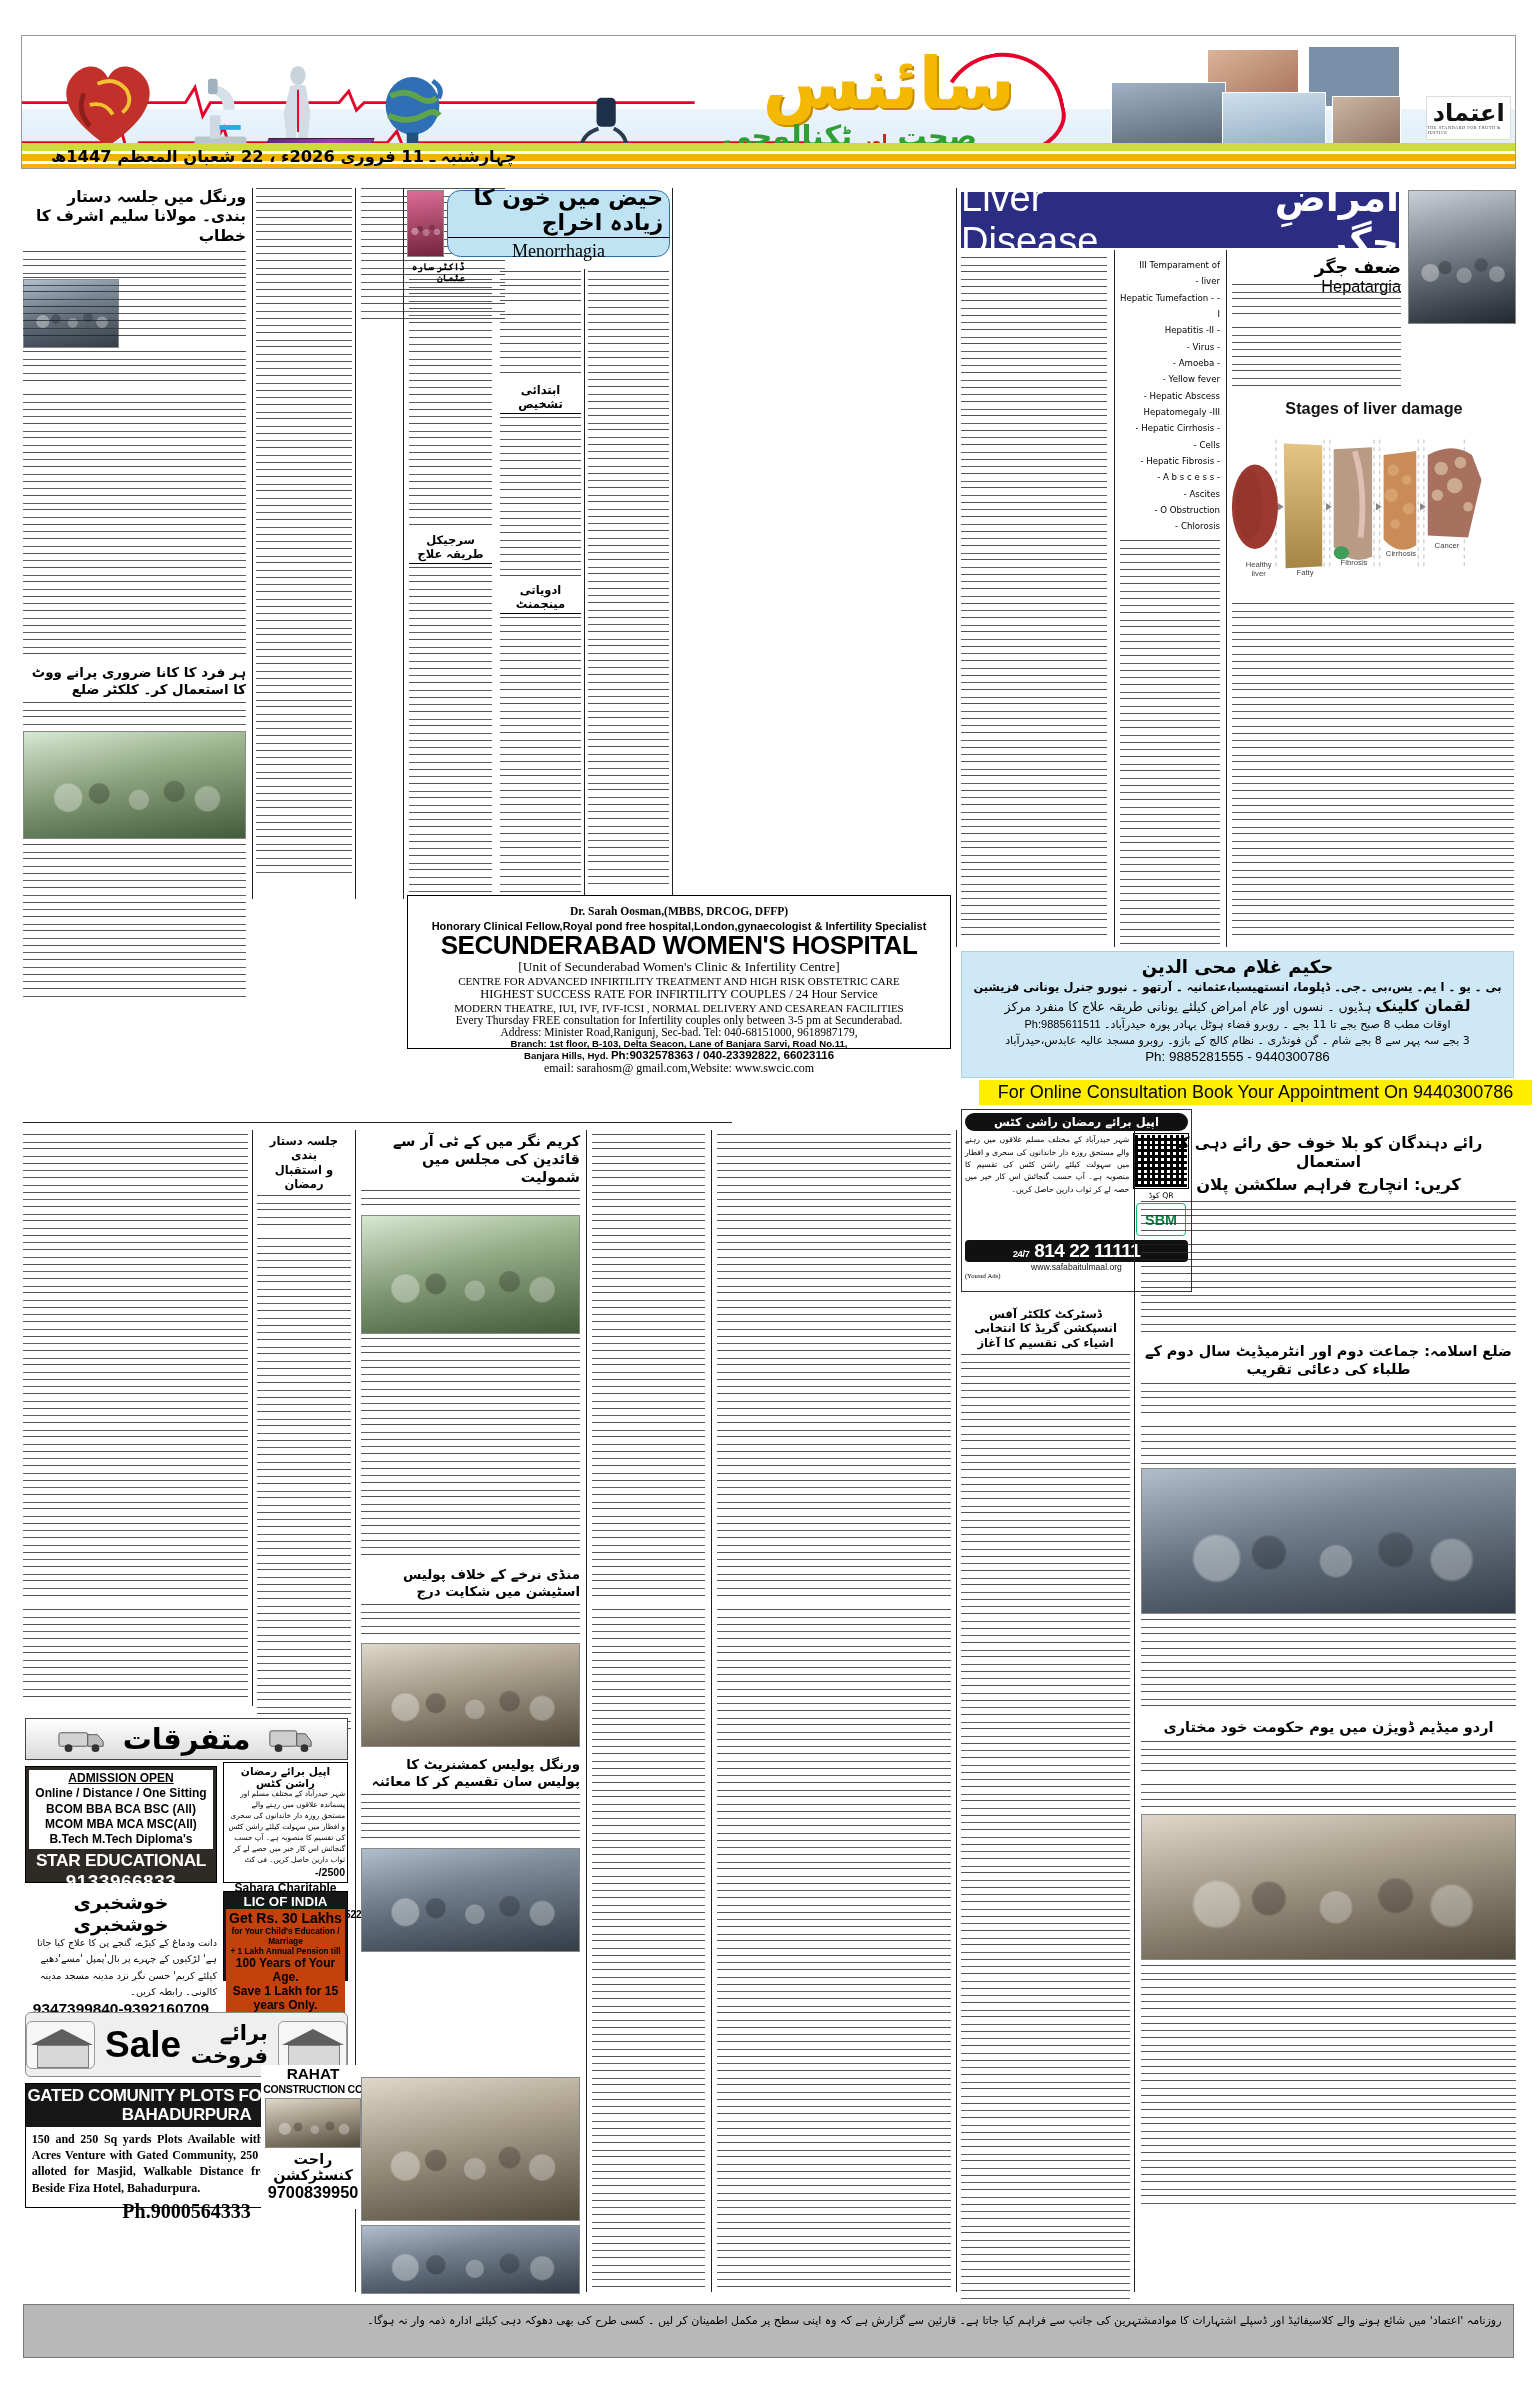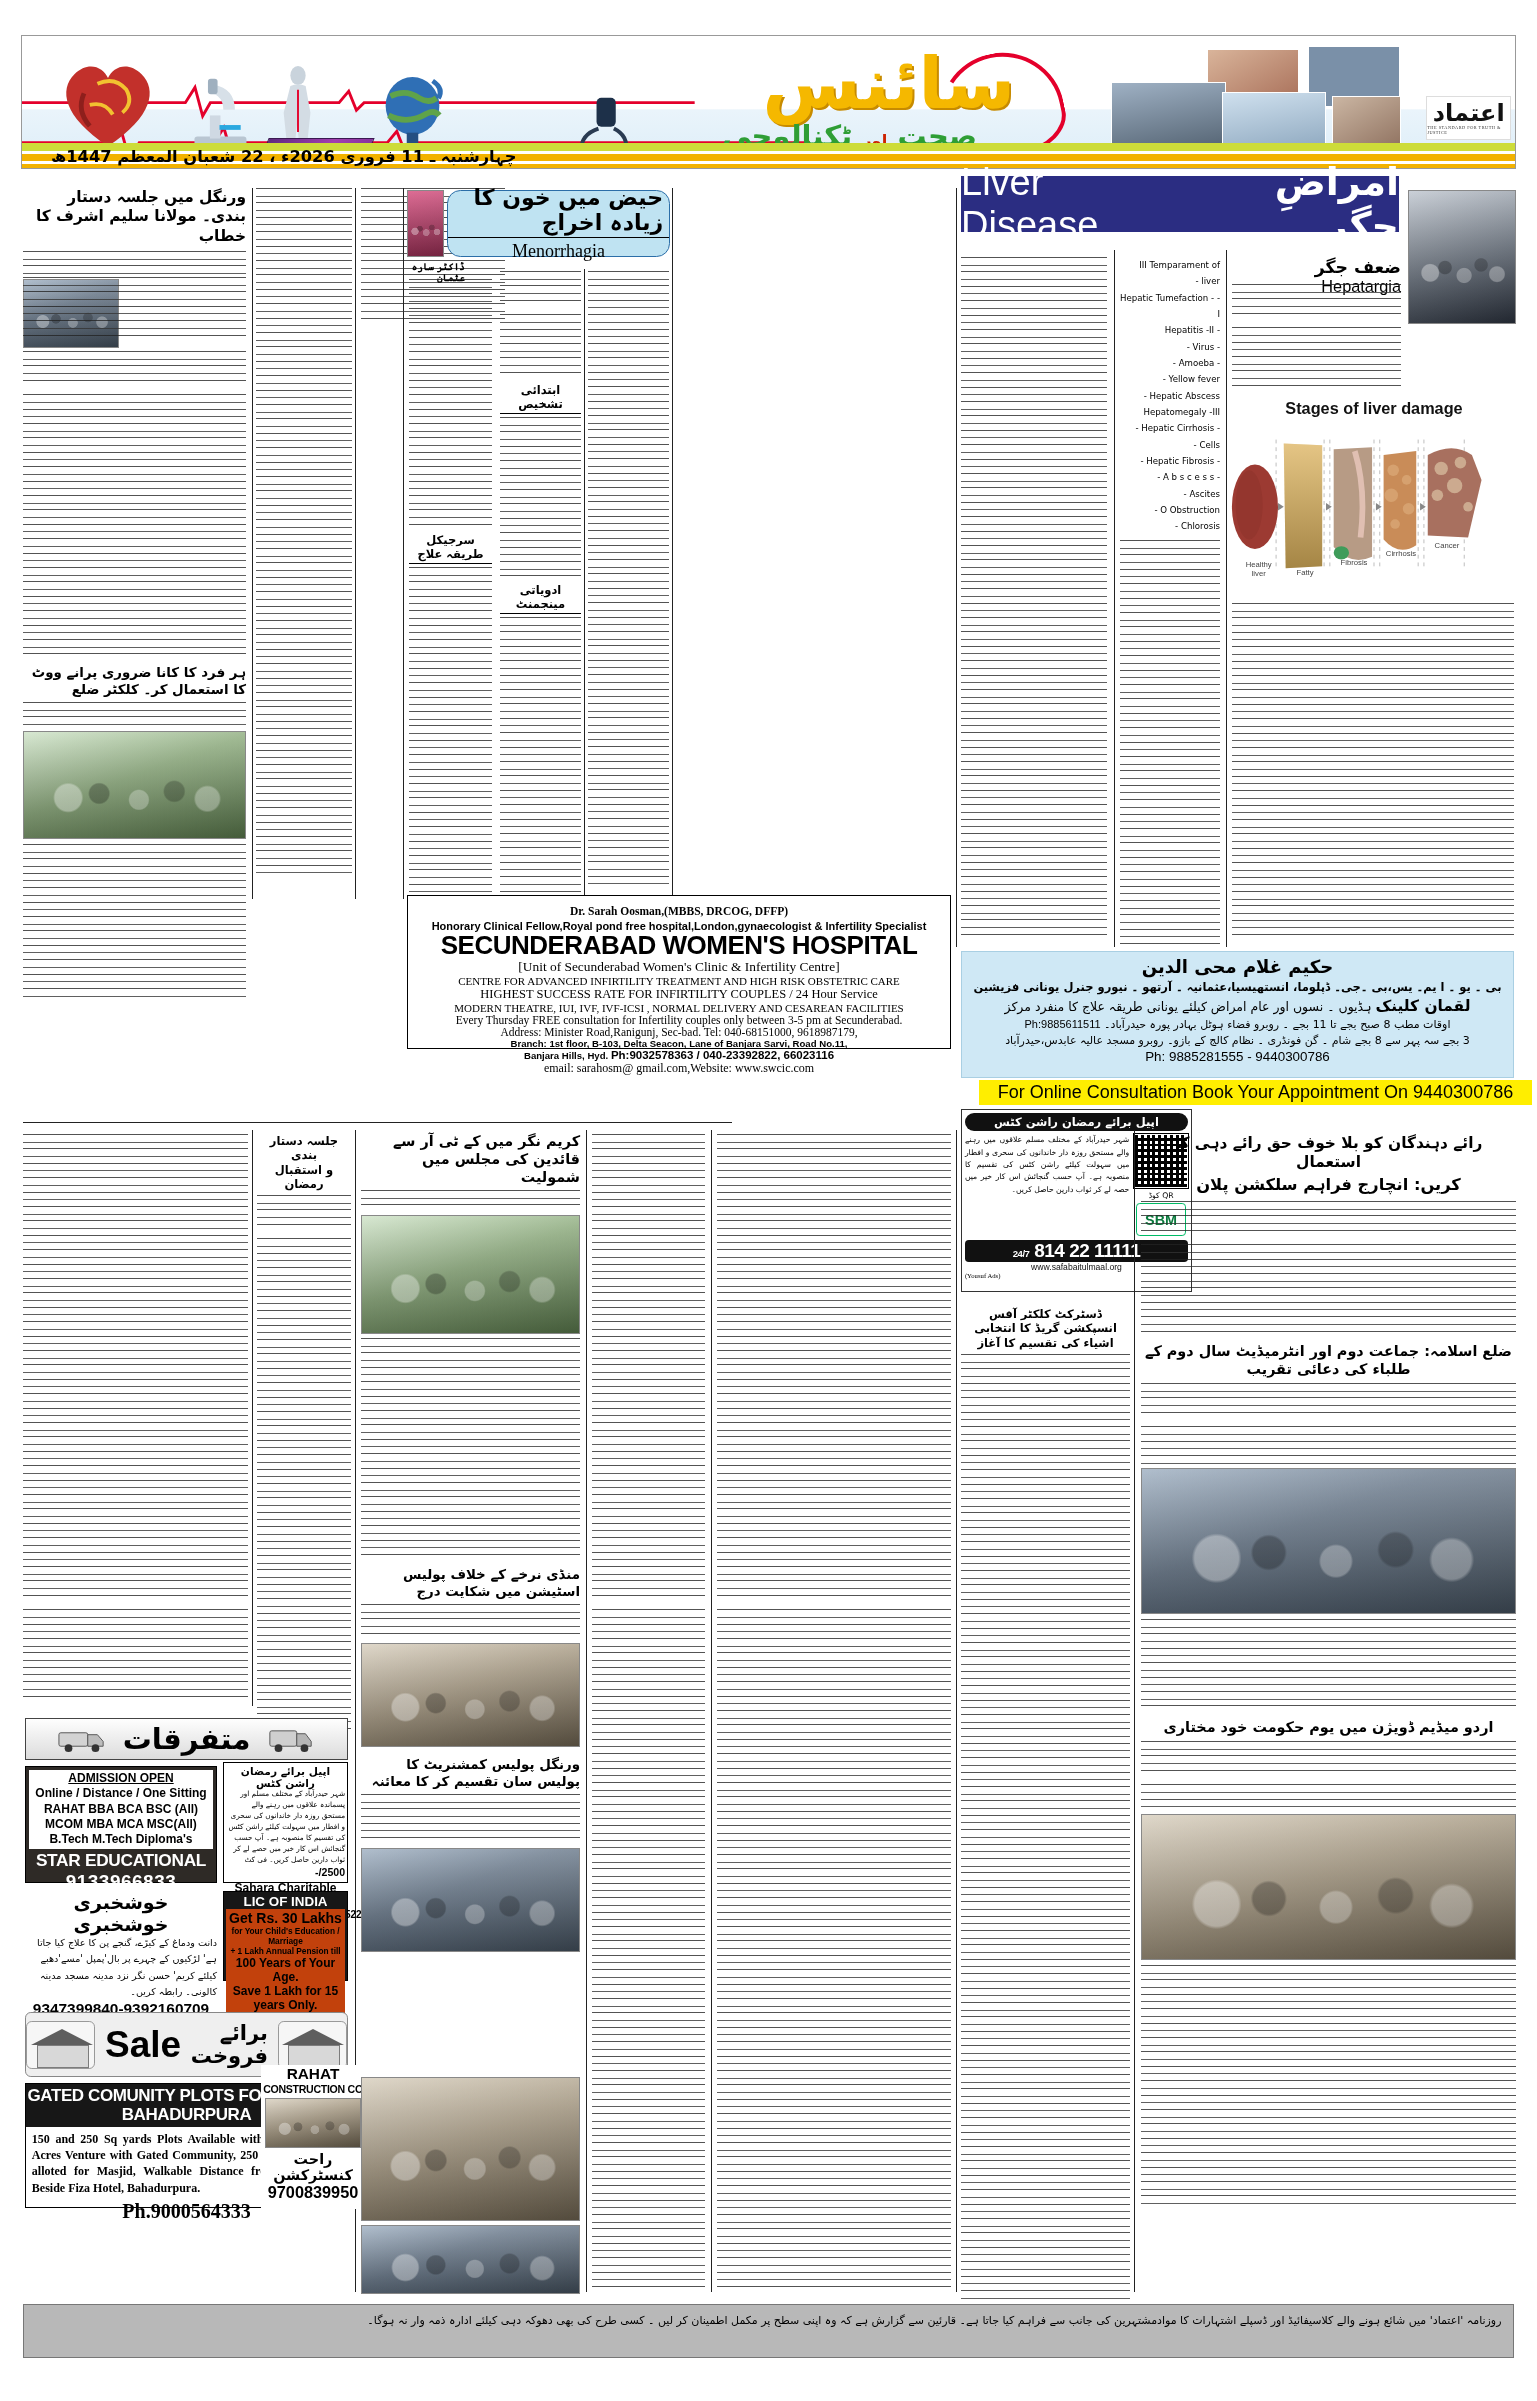"Liver Disease" .liver-banner { top: 176px -> 192px }
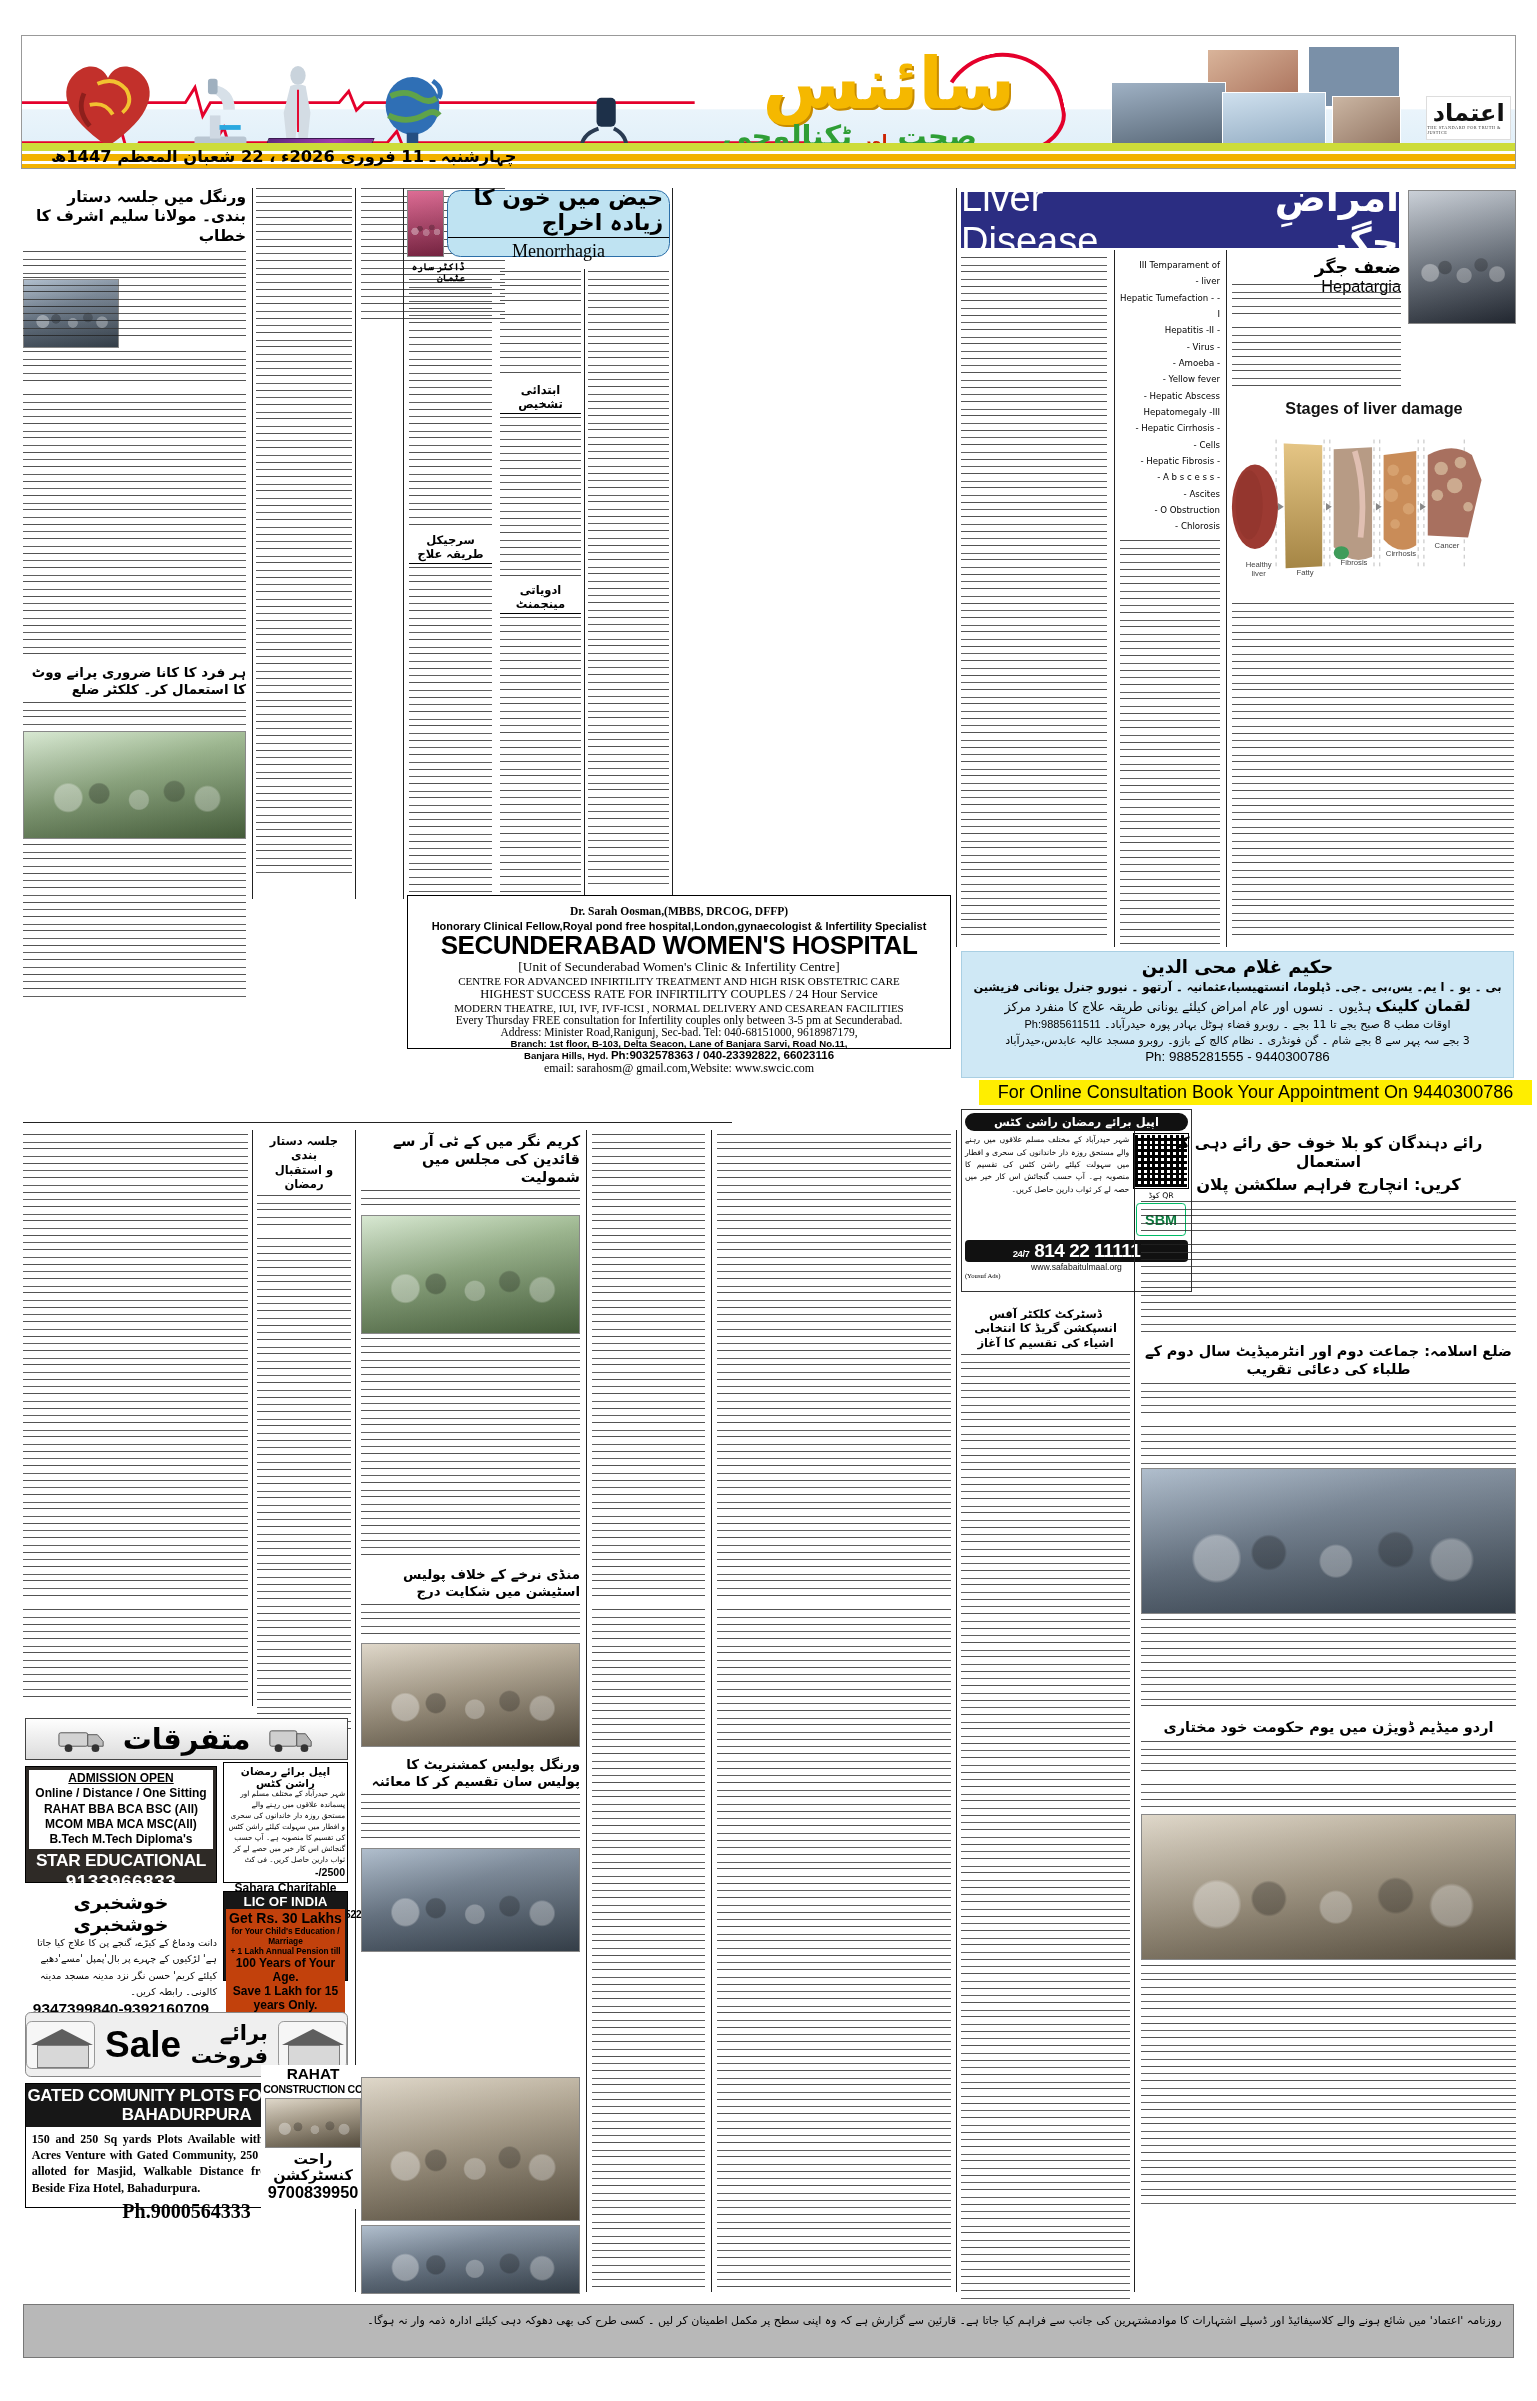"RAHAT BBA BCA BSC (All)" div { text: RAHAT -> BCOM }
